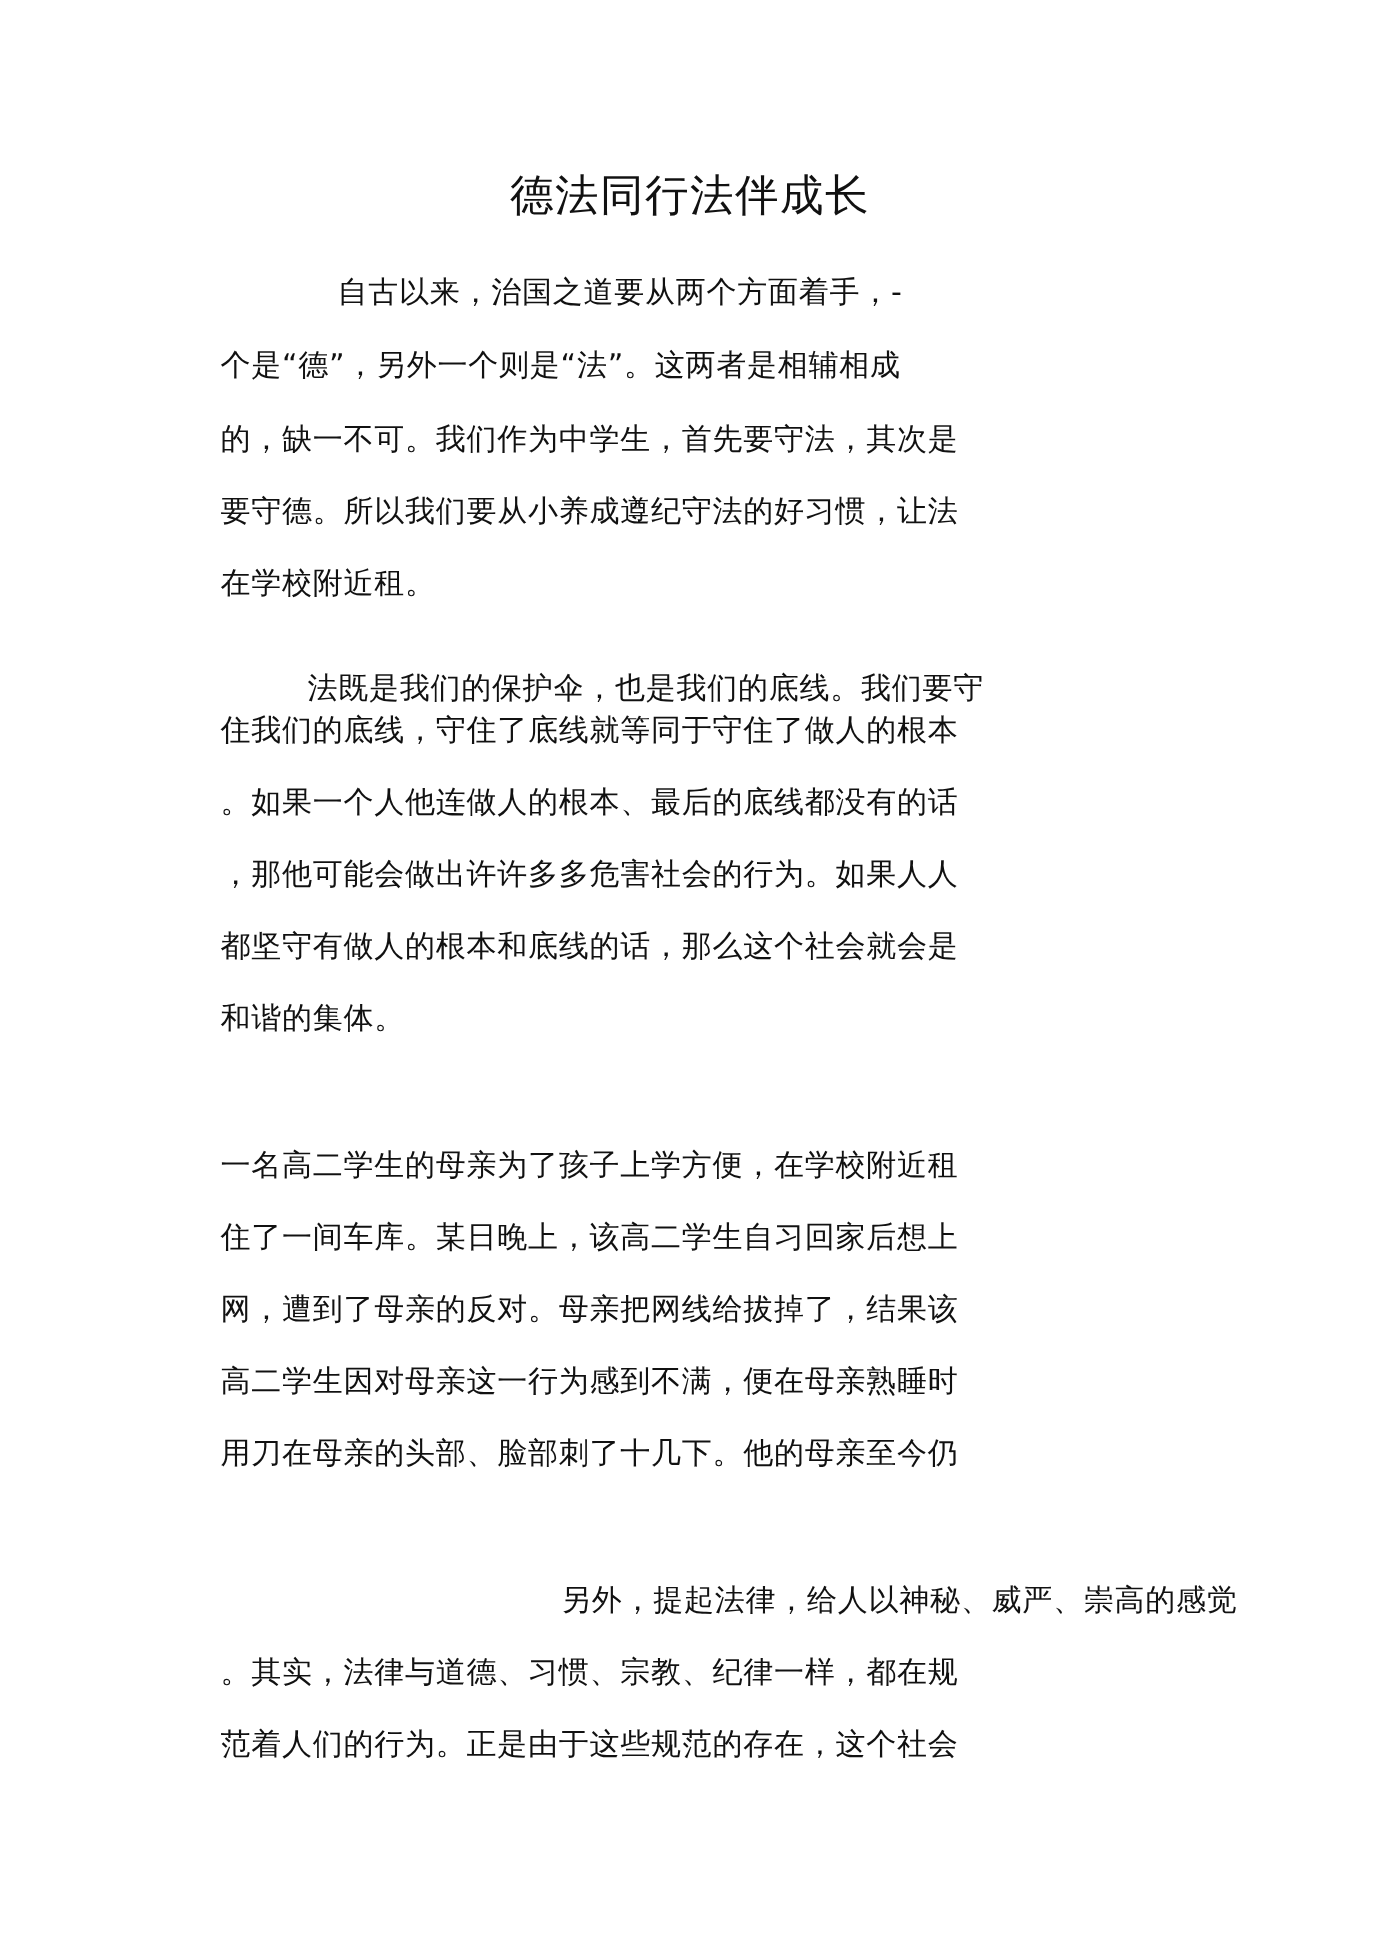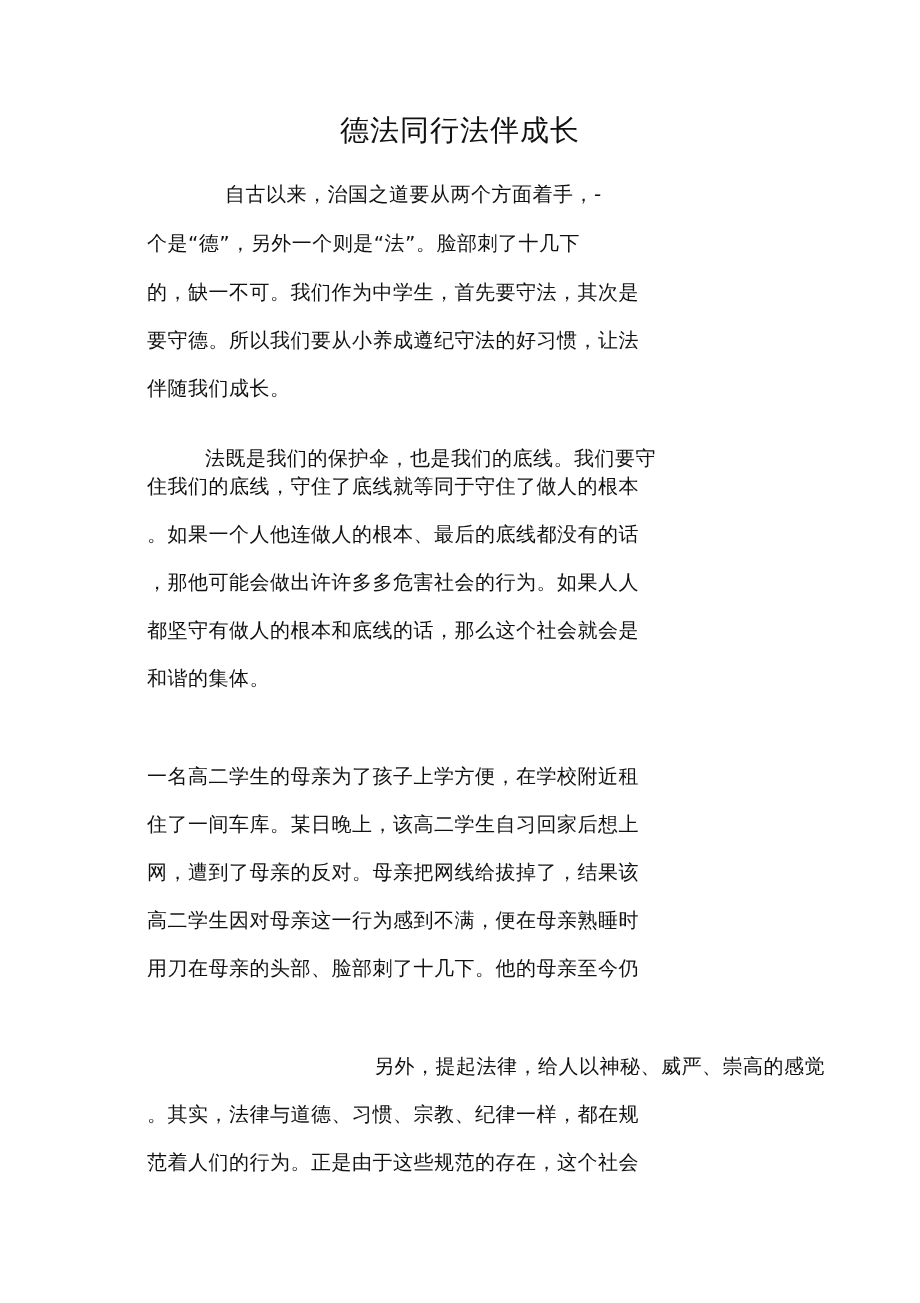"个是“德”，另外一个则是“法”。脸部刺了十几下" div.line { text: 脸部刺了十几下 -> 这两者是相辅相成 }
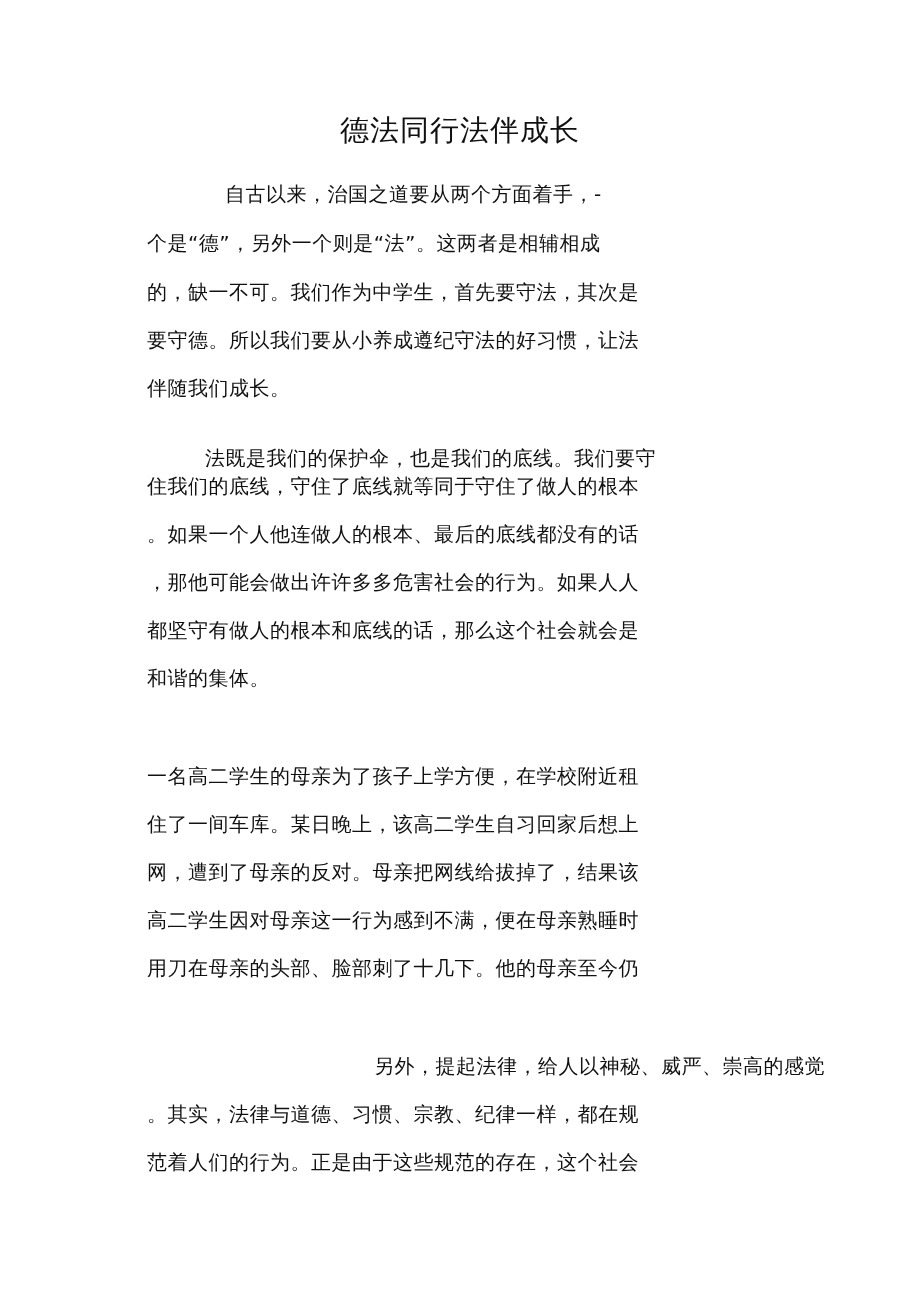"伴随我们成长。" div.line { text: 伴随我们成长 -> 在学校附近租 }
